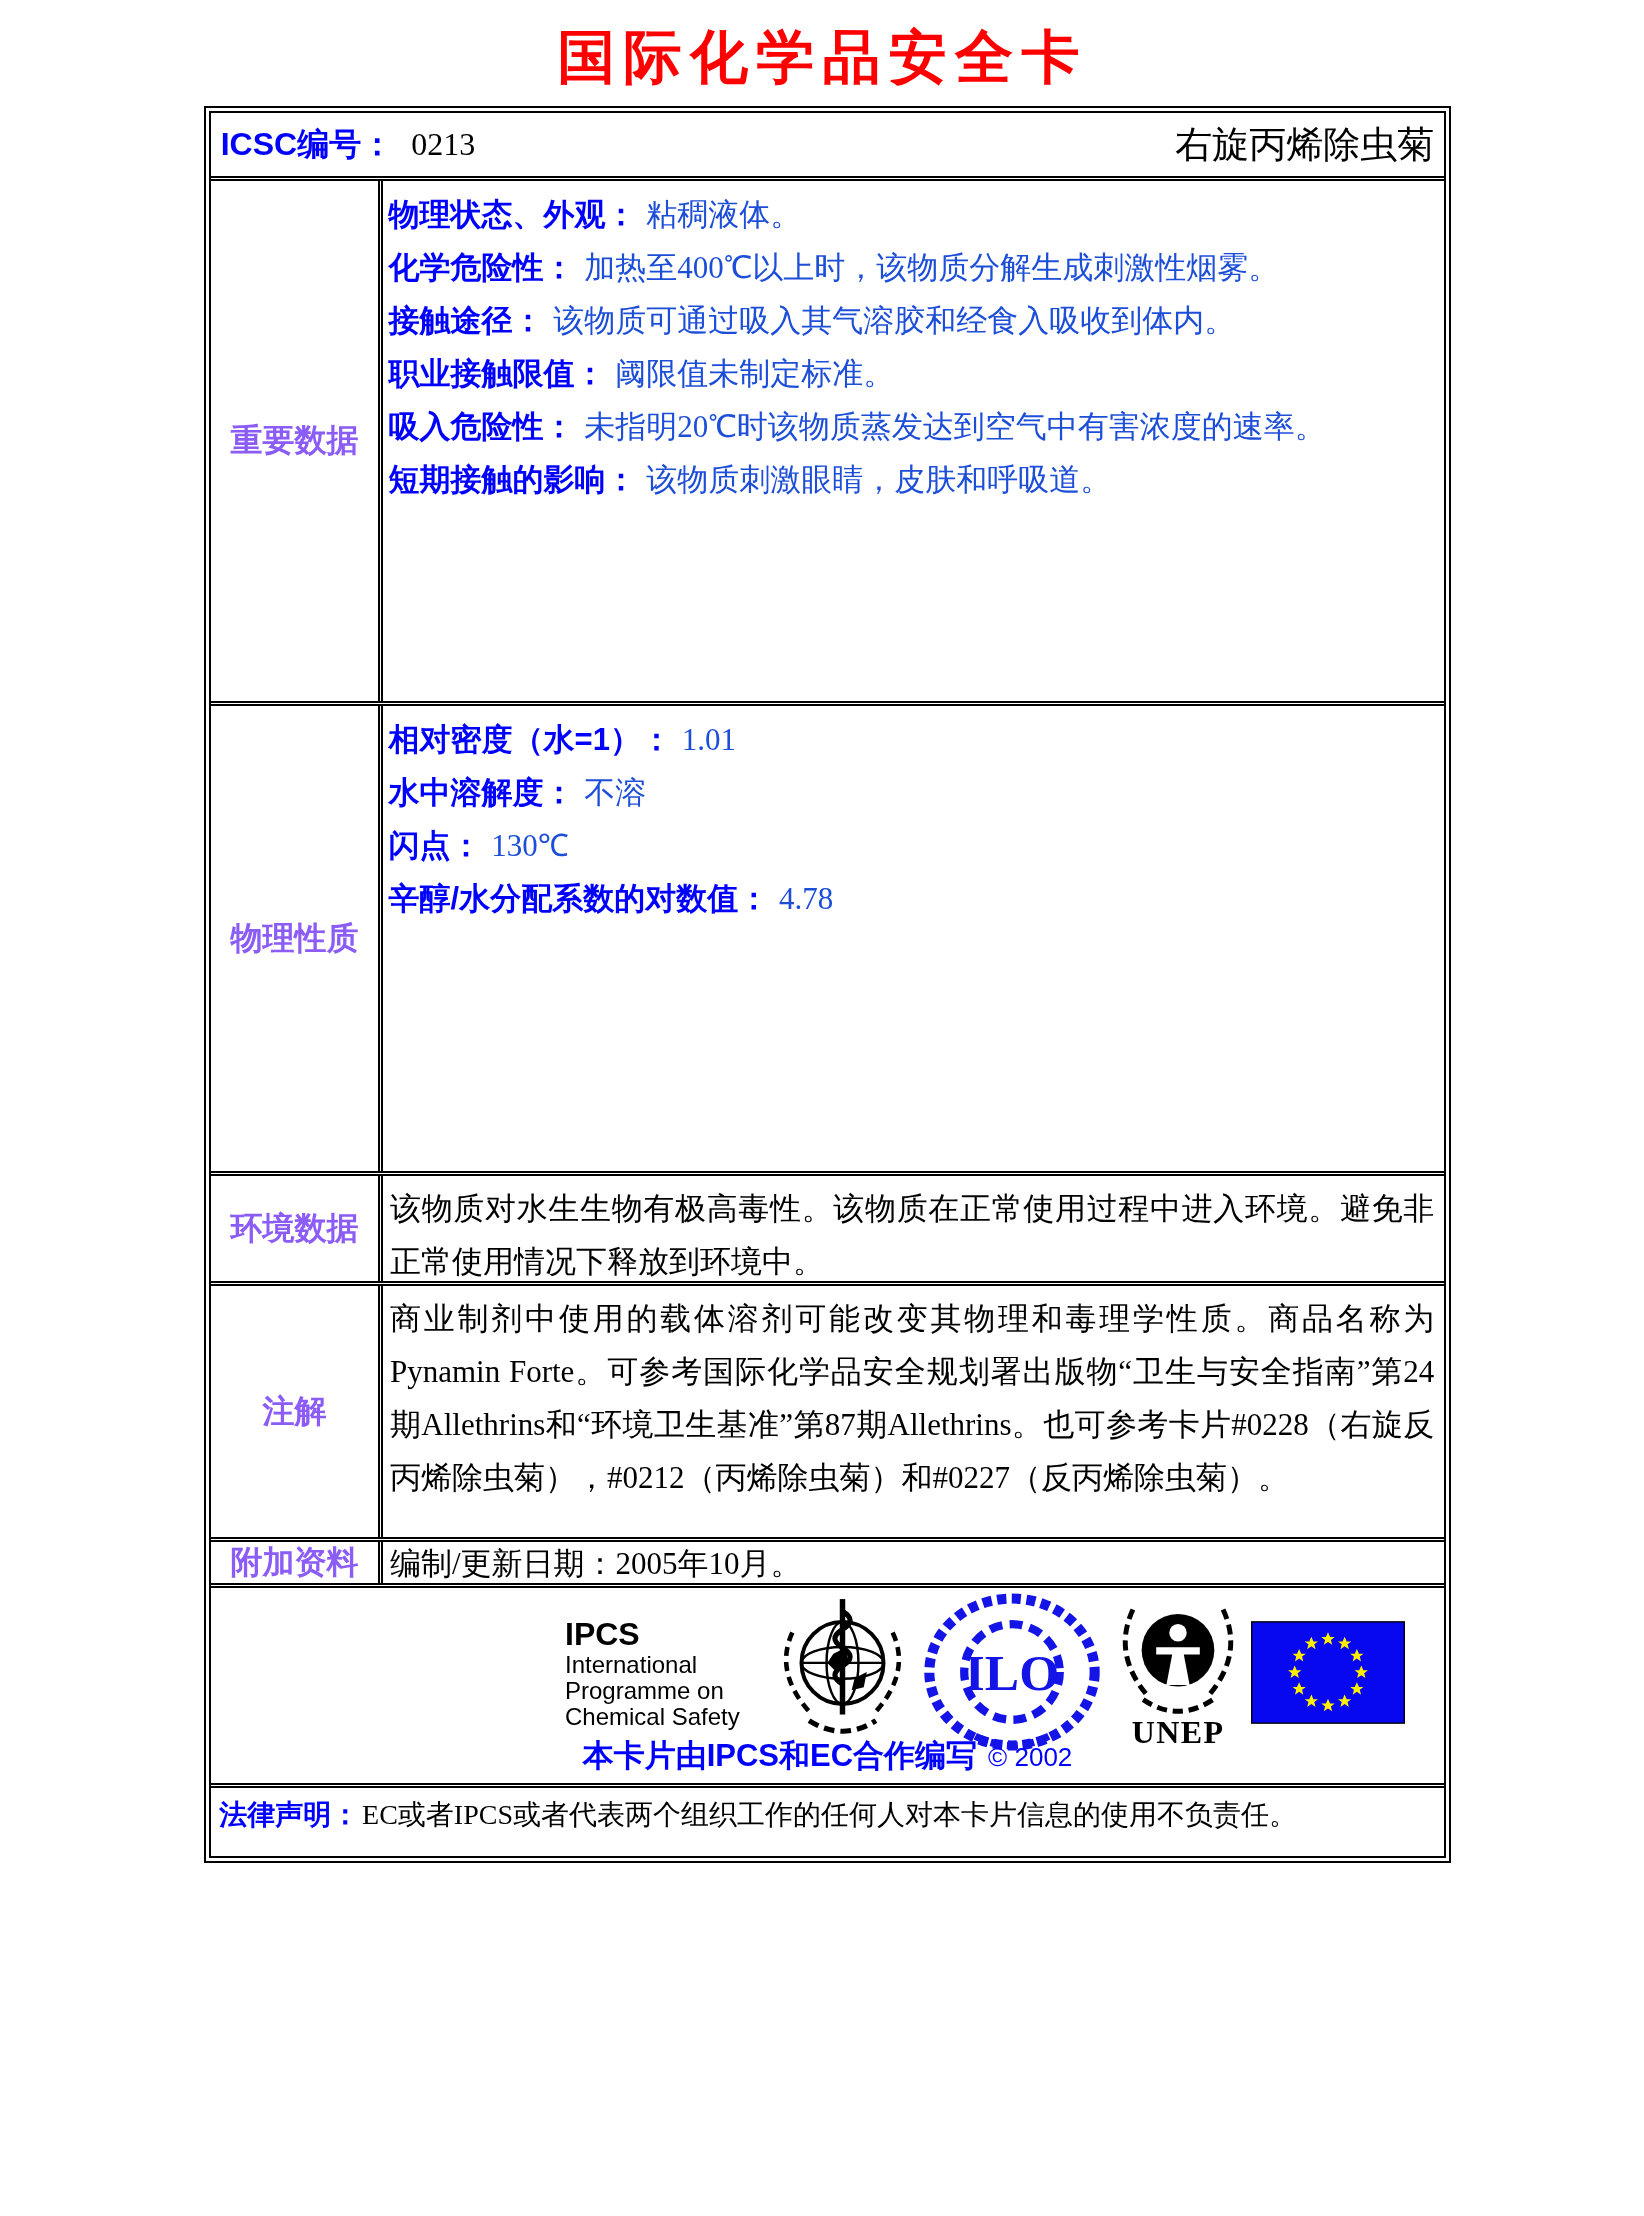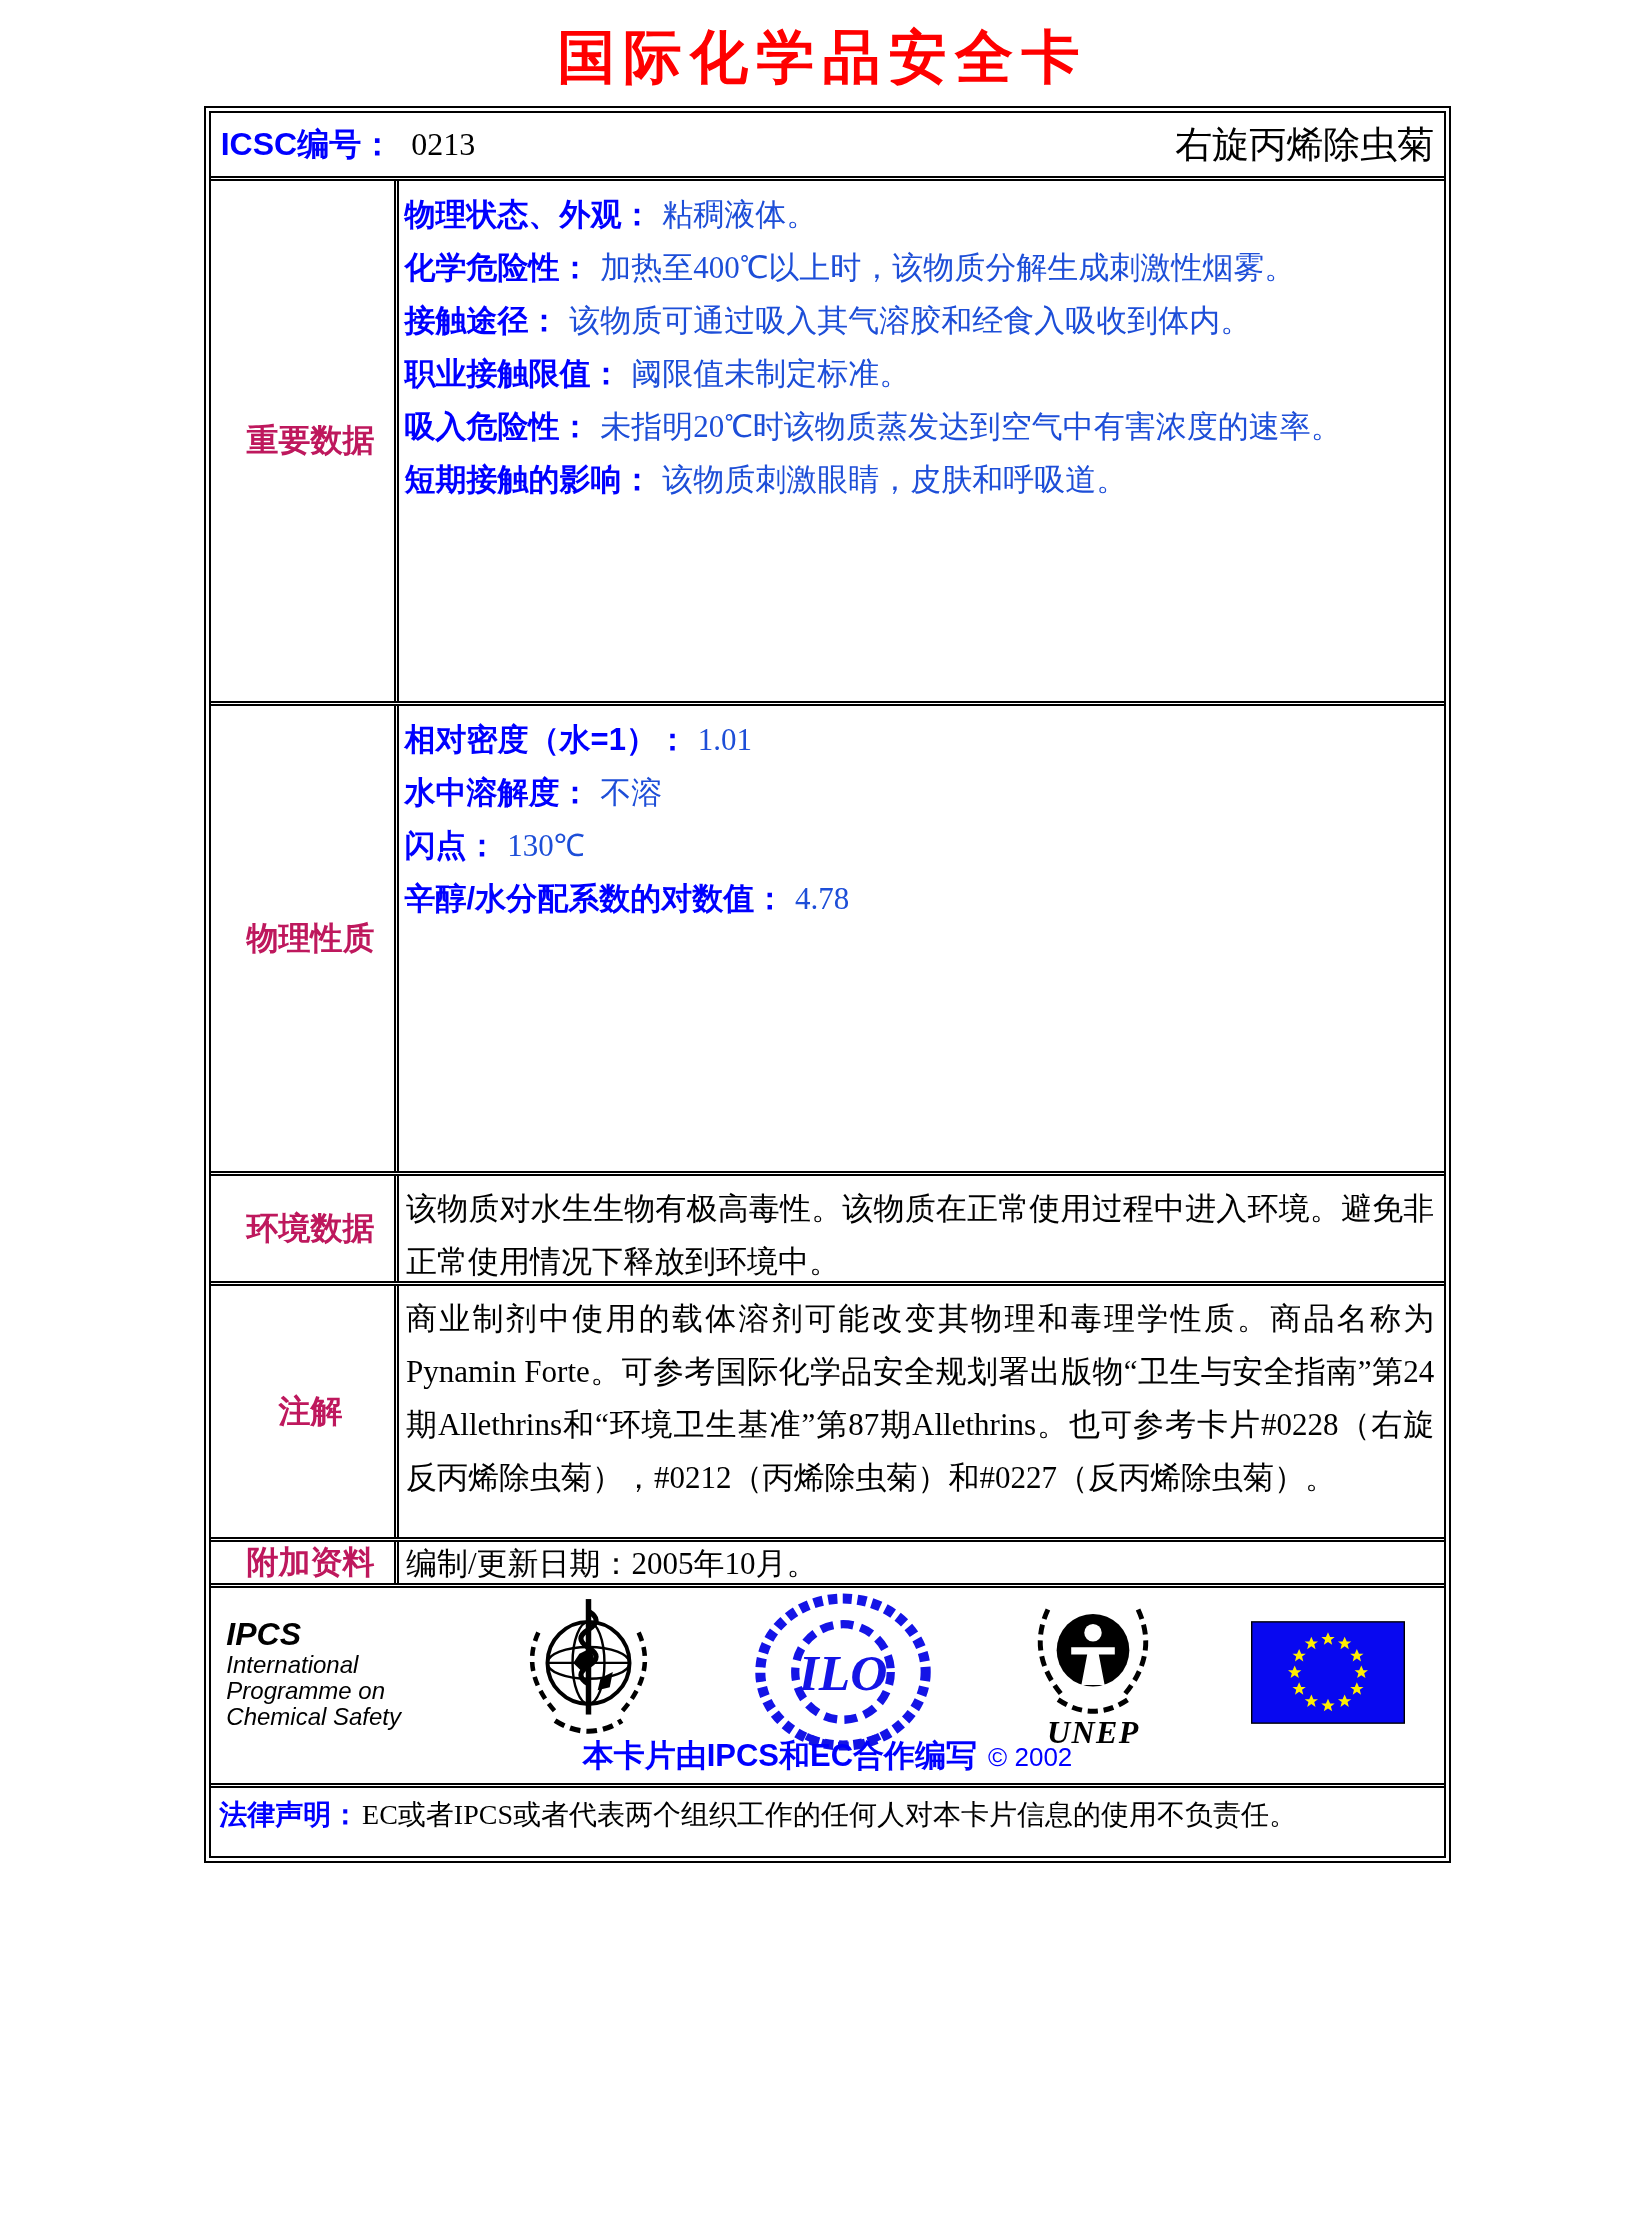"重要数据" .label-cell { color: #be185d -> #8b5cf6; margin-left: 16px -> none }
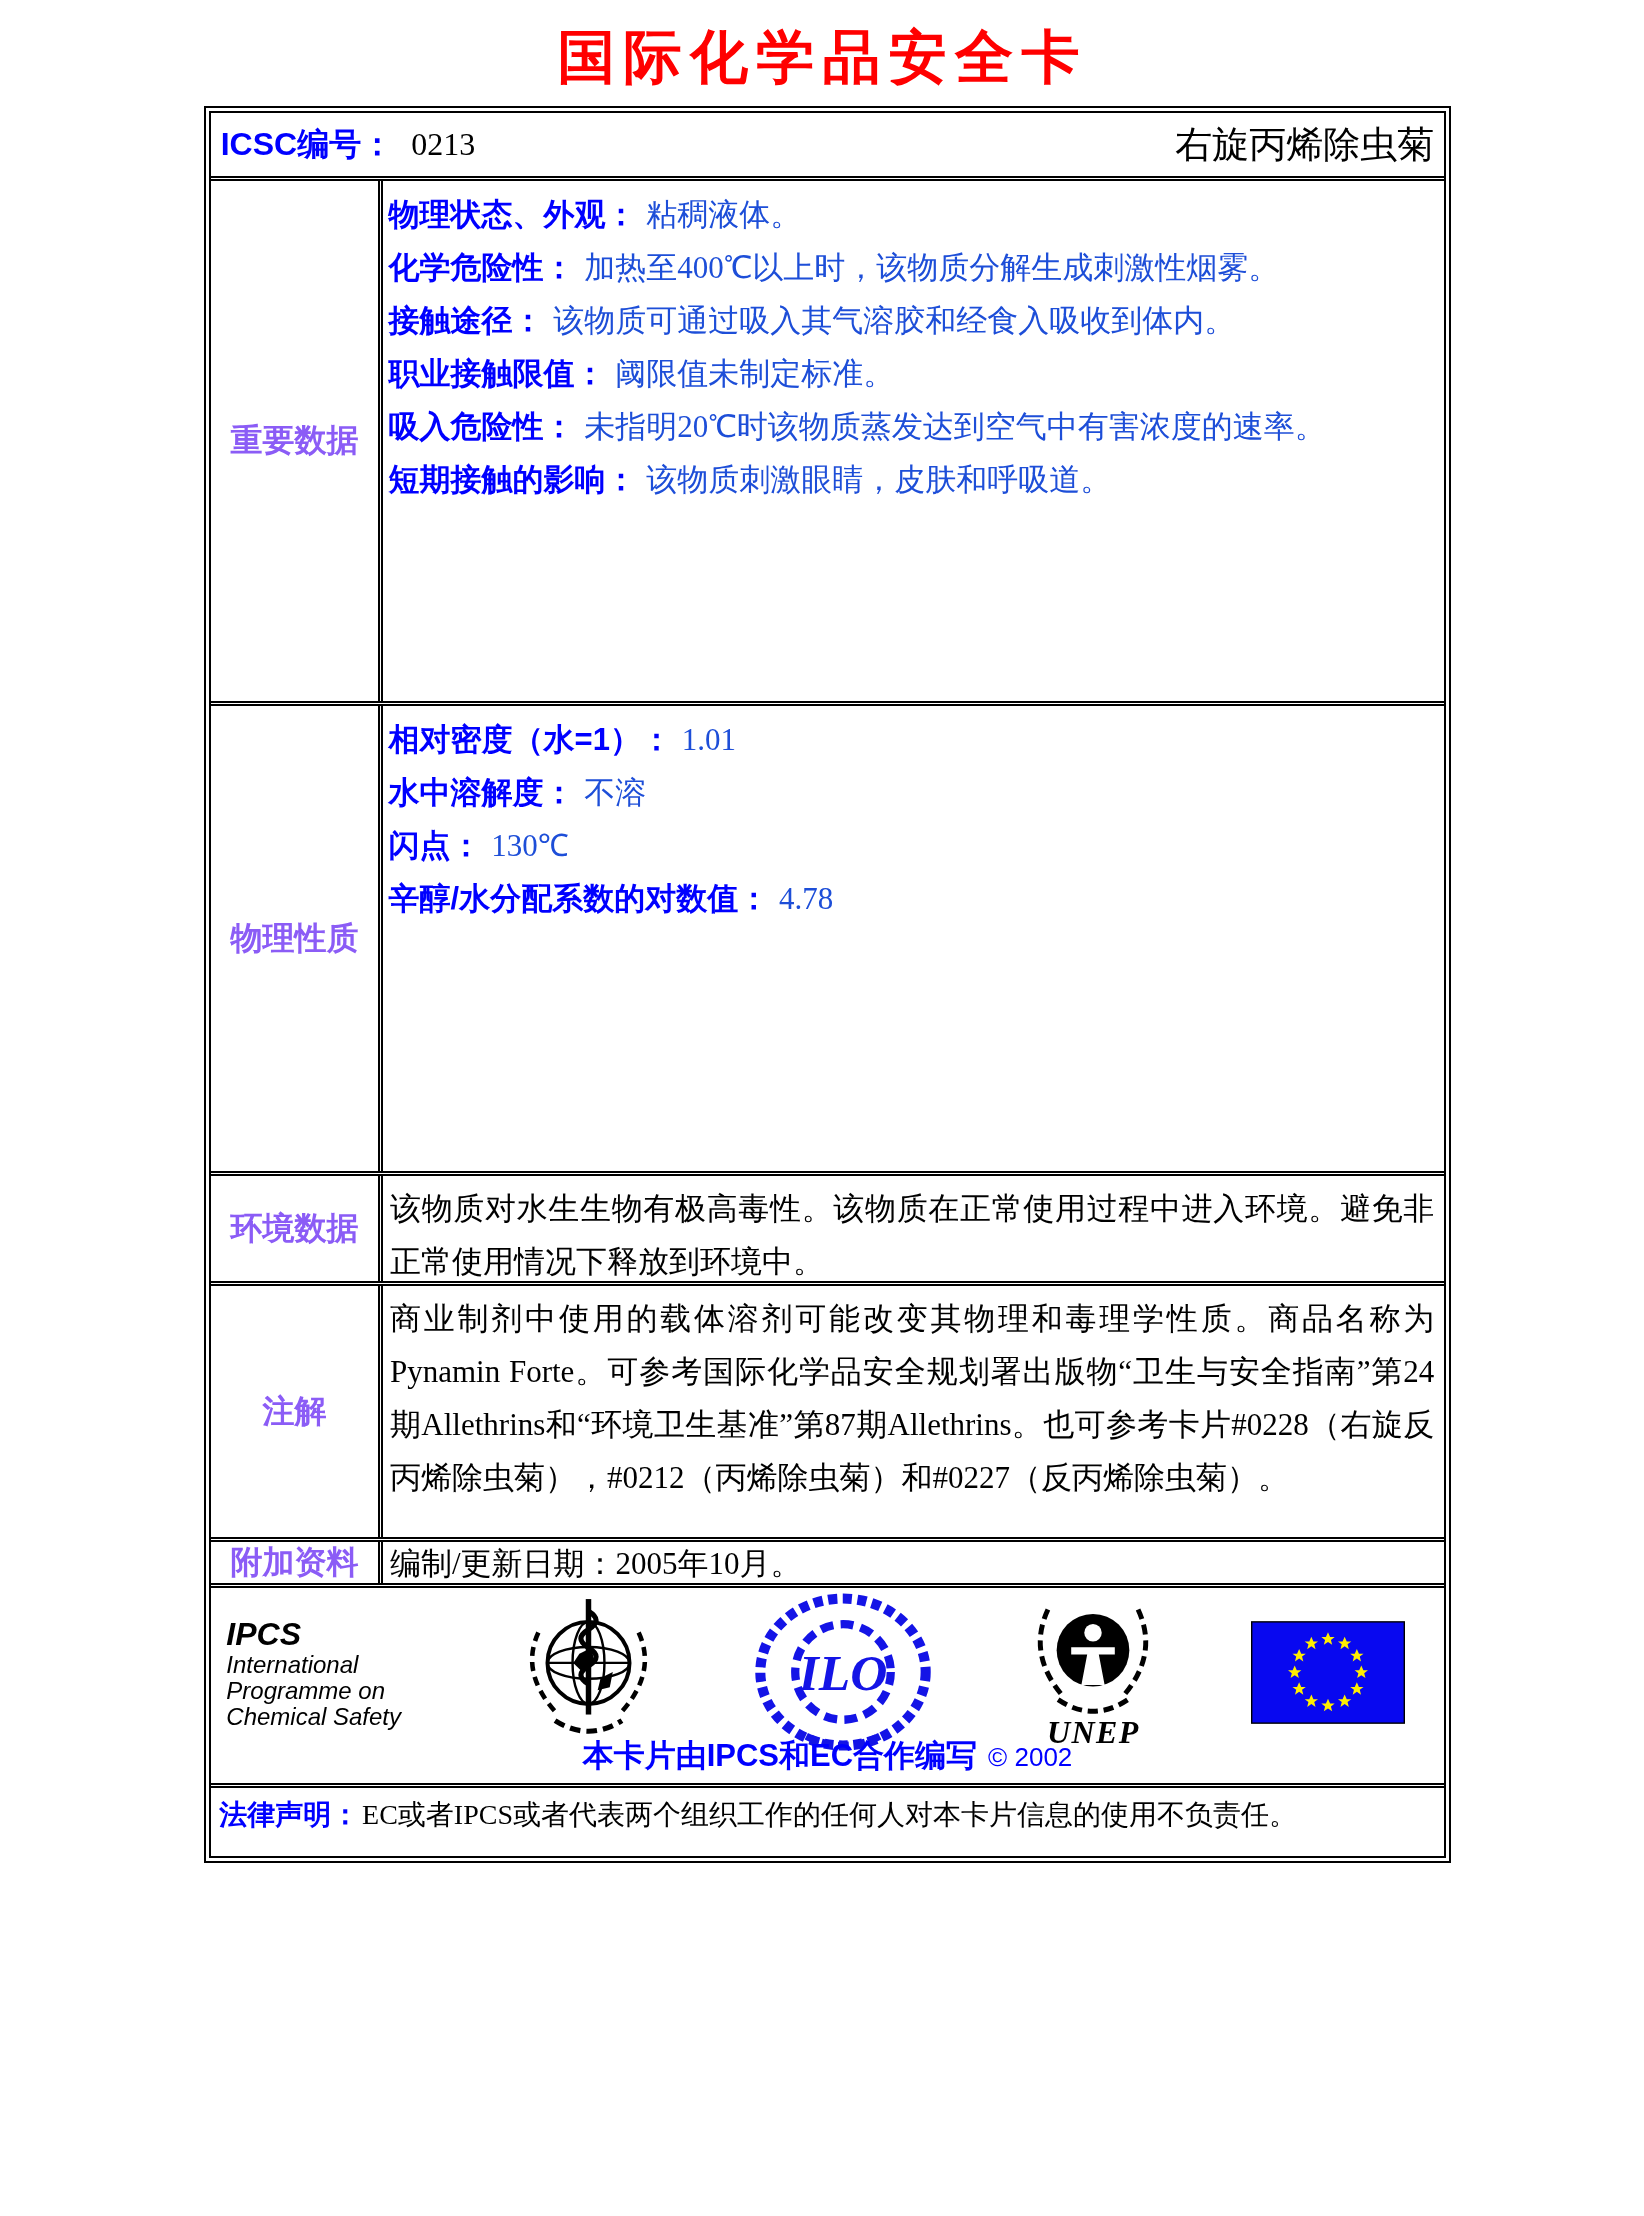"IPCS" .logos { font-style: italic -> none; justify-content: space-between -> flex-end }
